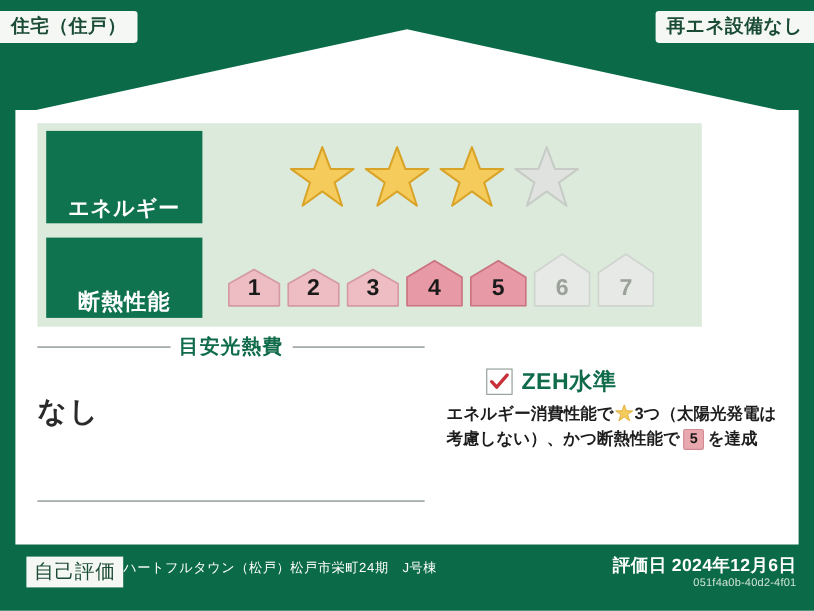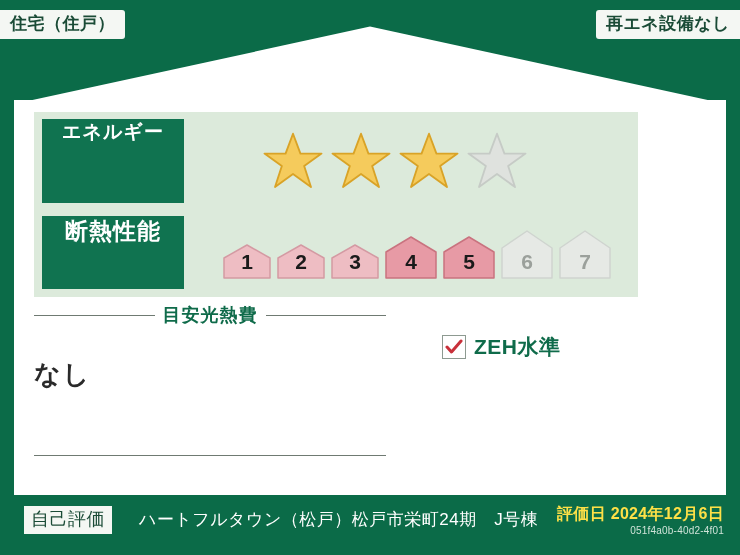"エネルギー" .row-label { justify-content: space-between -> flex-end }
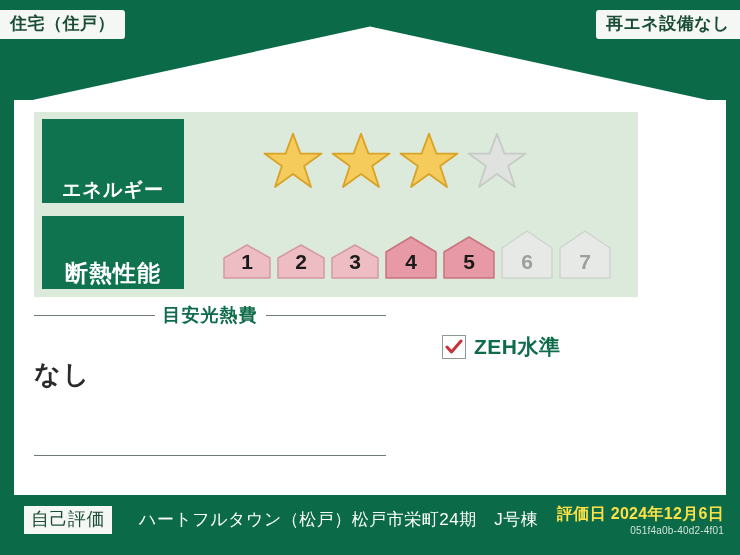"断熱性能" .row-label.insul { font-size: 23px -> 20px; margin: 6px 16px 8px 8px -> 6px 0 8px 8px }
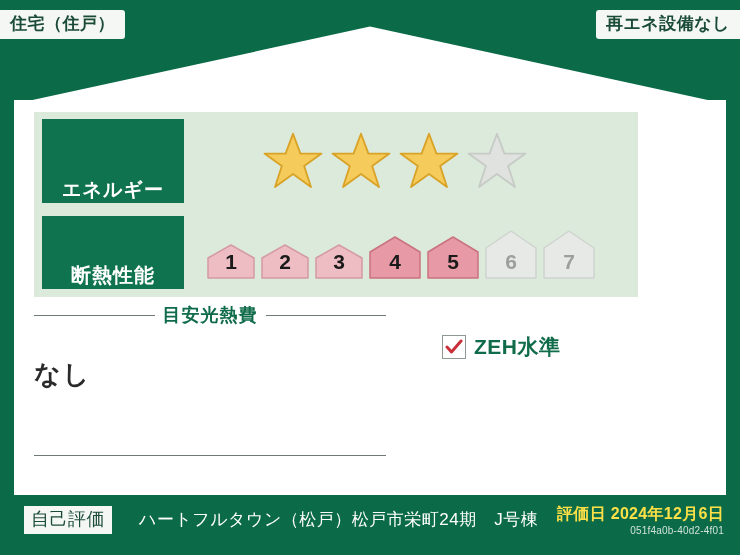"エネルギー消費性能で 3つ（太陽光発電は考慮しない）、かつ断熱性能で 5 を達成" div.zeh-desc { html: none -> <div> <span>エネルギー消費性能で</span><svg> <polygon></polygon> </svg><span>3つ（太陽光発電</span><span>は考慮しない）、かつ断熱性能で</span><span>5</span><span>を達成</span> </div> }
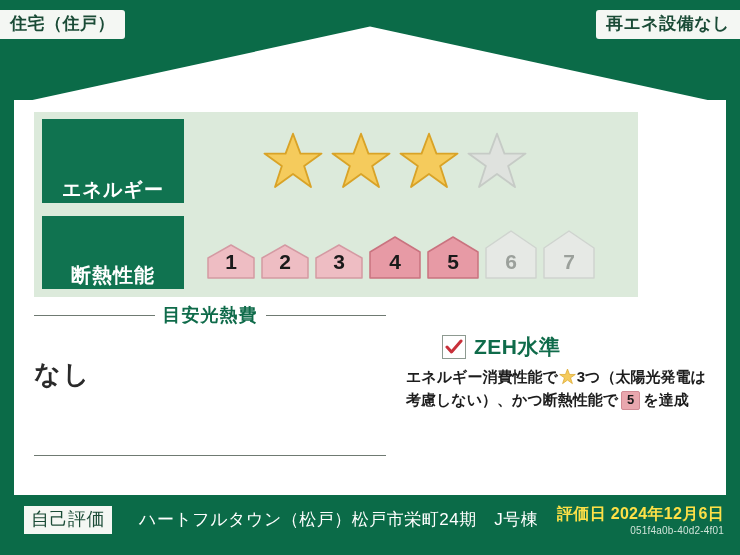"ハートフルタウン（松戸）松戸市栄町24期 J号棟" .prop-name { font-size: 17px -> 12px; margin-left: 27px -> none }
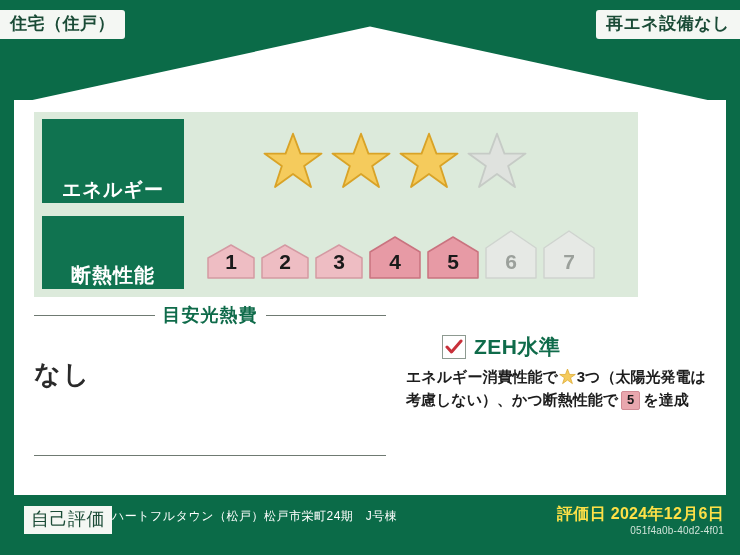"評価日 2024年12月6日" .eval-date { color: #fde047 -> #ffffff }
